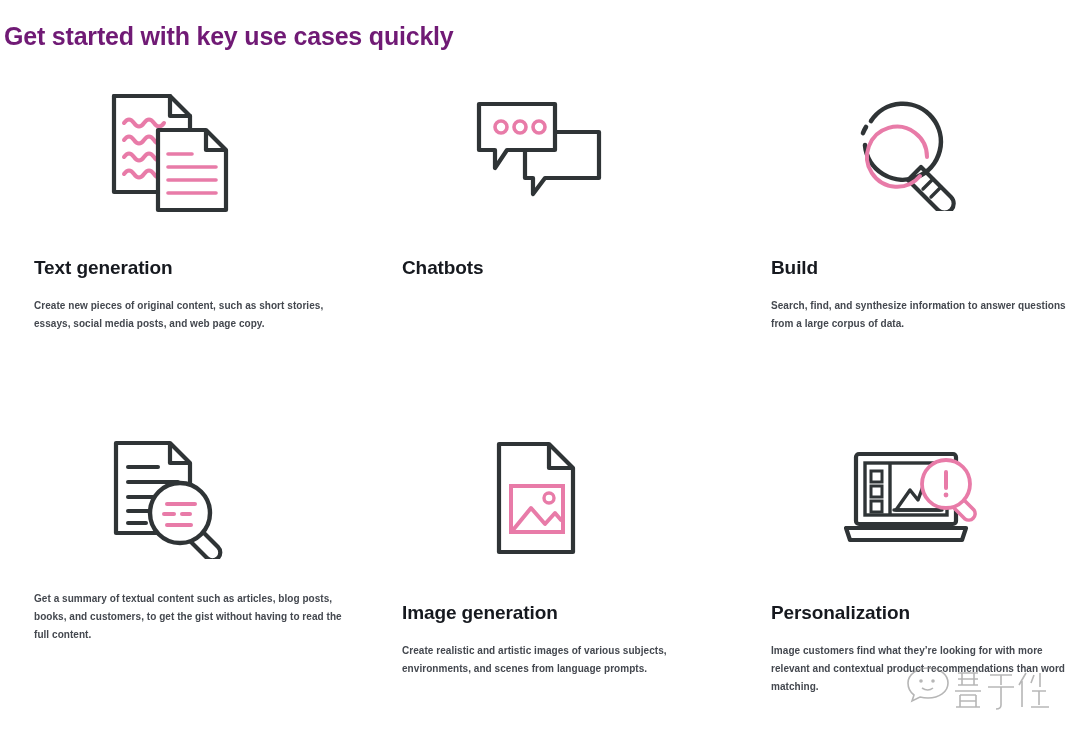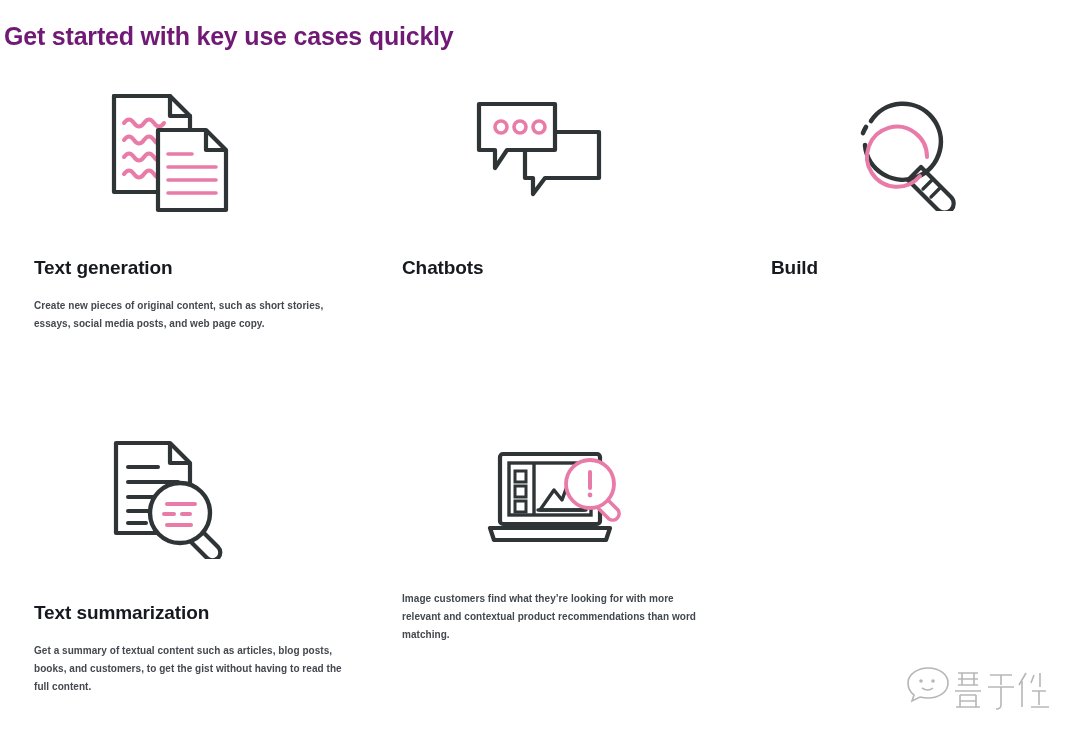"Search, find, and synthesize information" div.card-desc { html: none -> <div>Search, find, and synthesize information to answer questions from a large corpus of data.</div> }
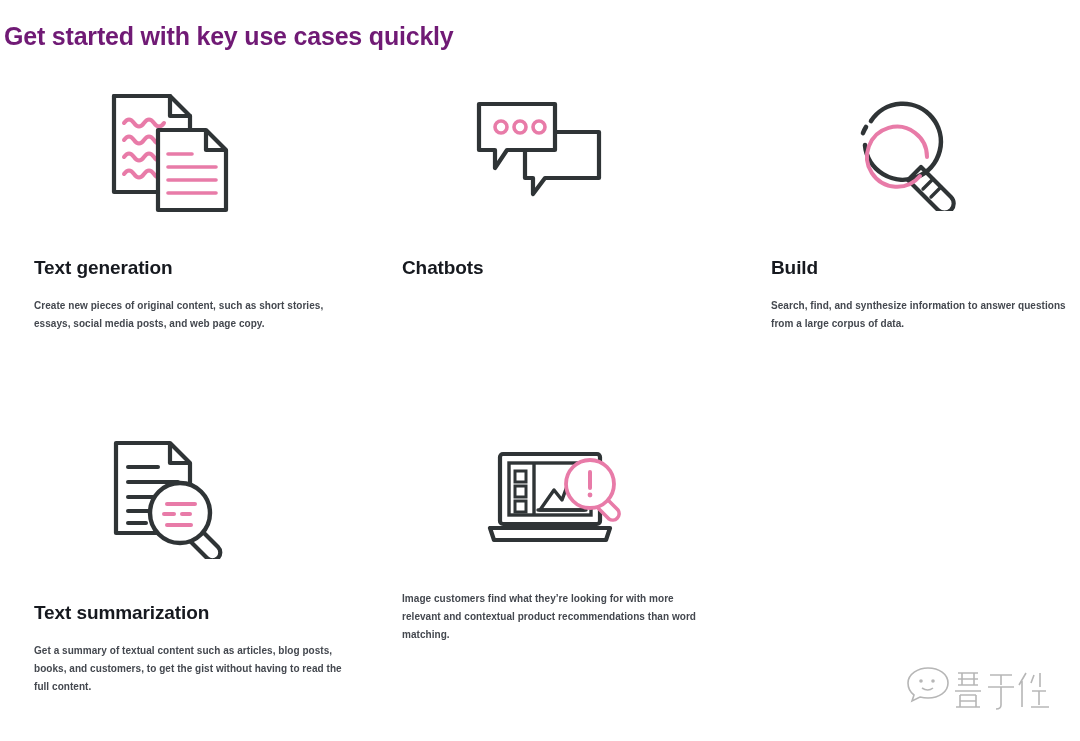"Text summarization" div.card-title { html: <div>Text summarization</div> -> none }
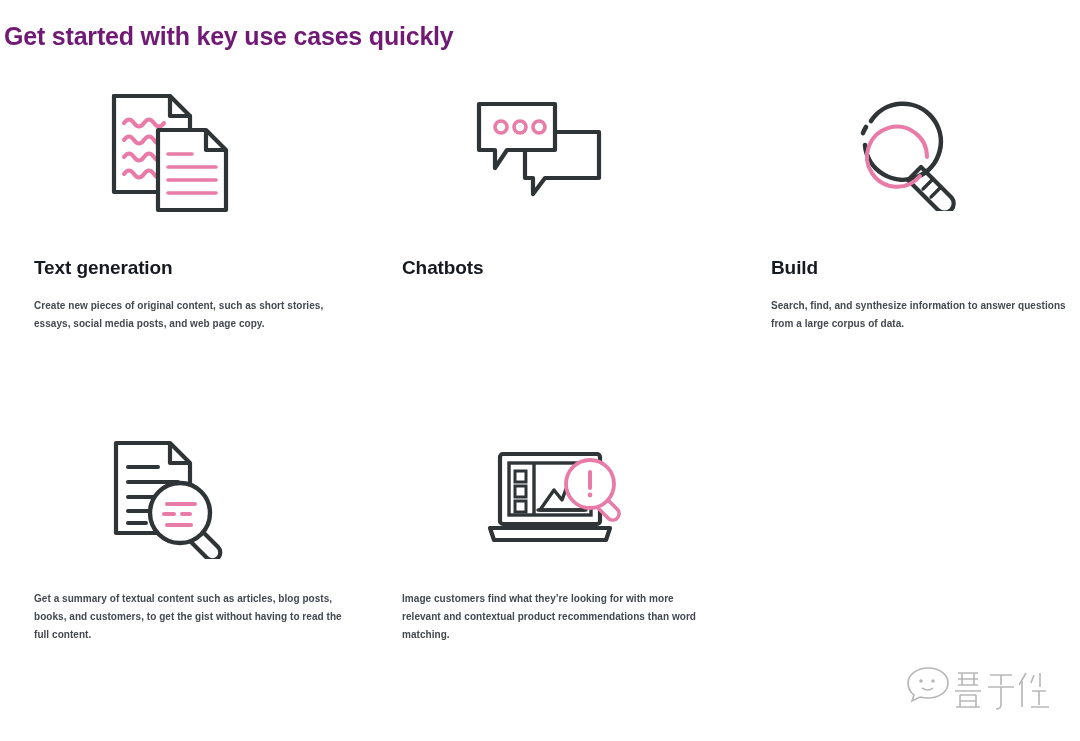"Image generation" div.card { html: none -> <div> <div> <svg> <path></path> <path></path> <rect></rect> <circle></circle> <path></path> </svg> </div> <div>Image generation</div> <div>Create realistic and artistic images of various subjects, environments, and scenes from language prompts.</div> </div> }
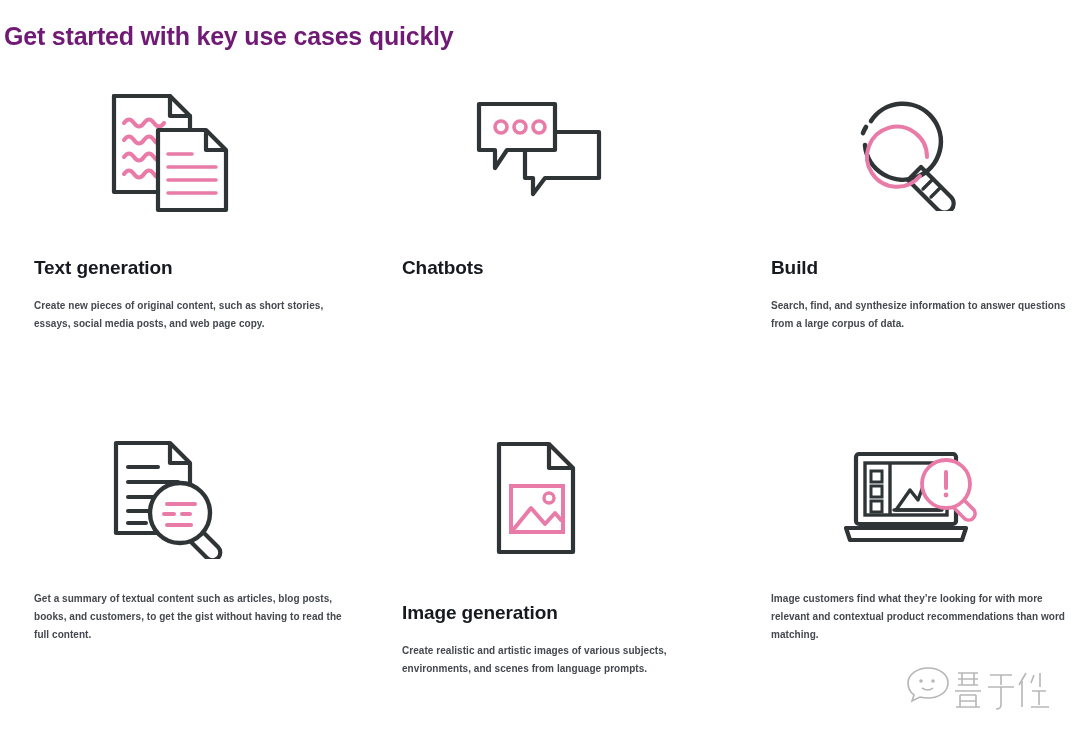"Personalization" div.card-title { html: none -> <div>Personalization</div> }
